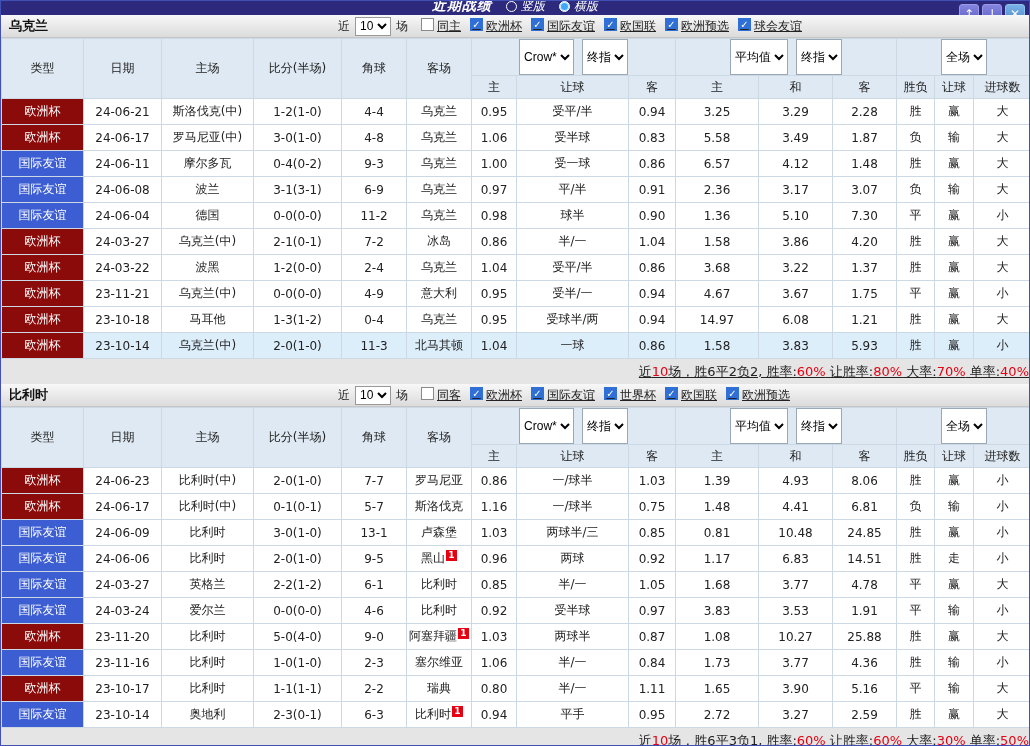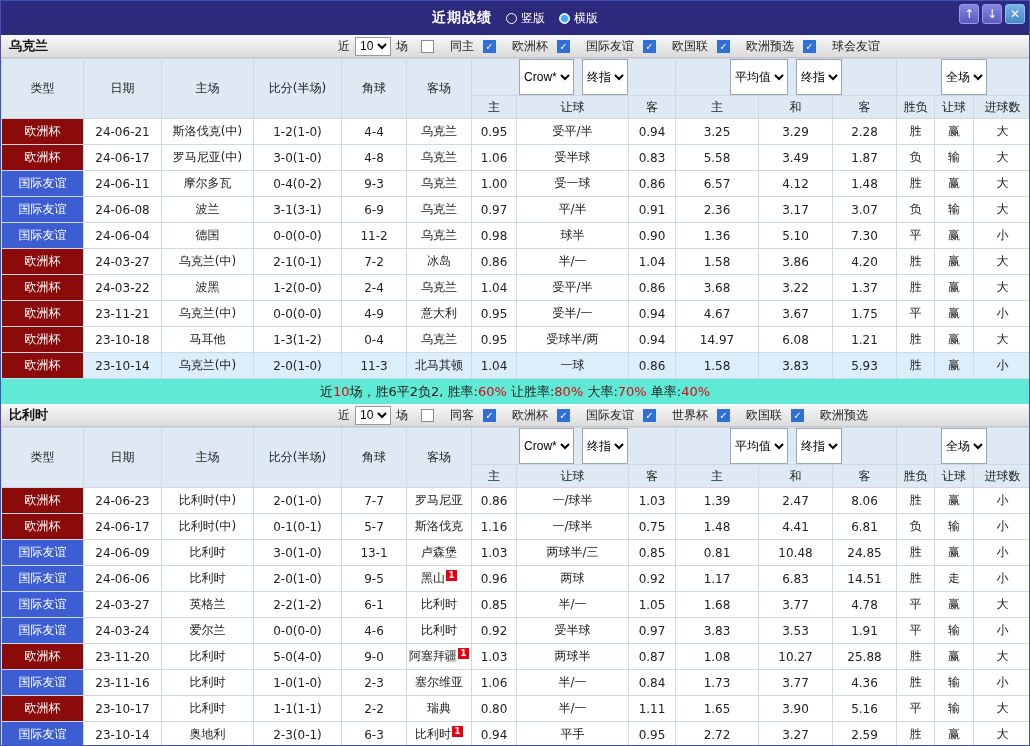"近期战绩" .titlebar { align-items: center -> flex-end; font-style: none -> italic; height: 34px -> 14px }
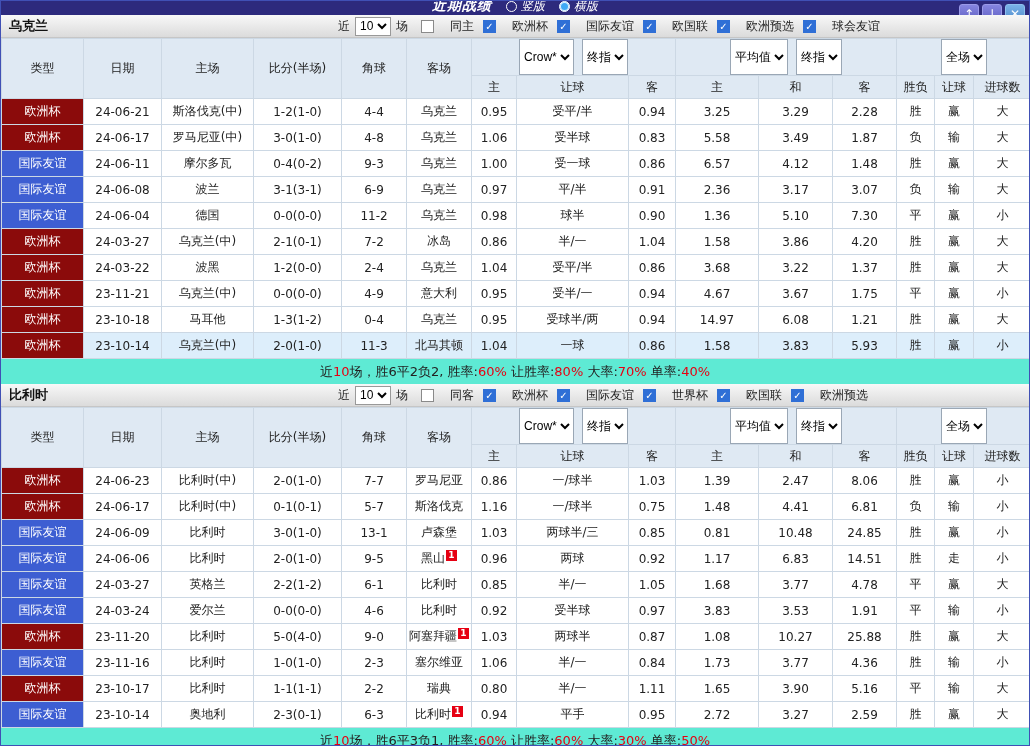"同主" .cb-item { align-items: center -> none; gap: 16px -> 3px; text-decoration: none -> underline }
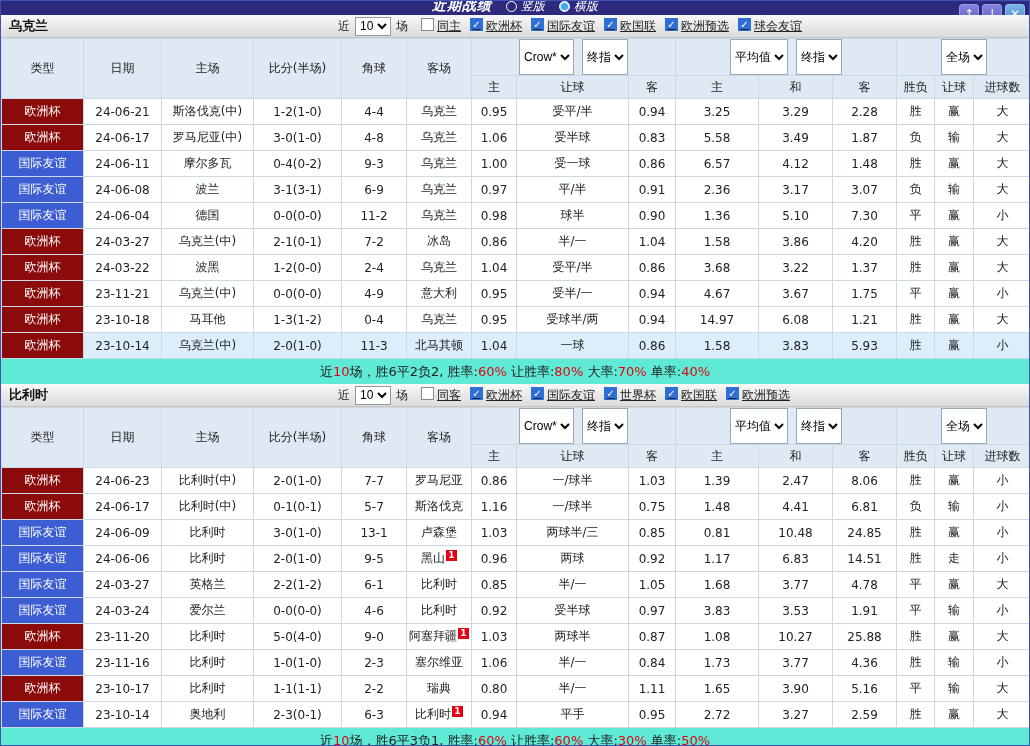"近10场，胜6平2负2, 胜率:60% 让胜率:80% 大率:70%" .summary { background: #5eead4 -> #e5e5e5; text-align: center -> right; text-decoration: none -> underline }
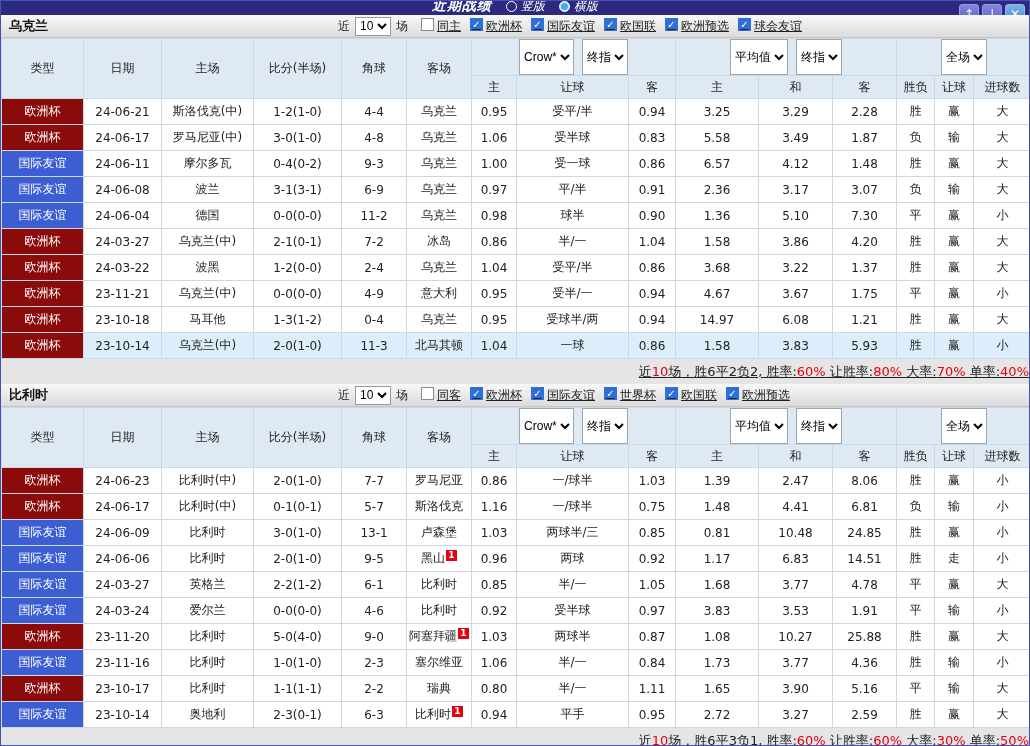"2.47" td.eu { text: 2.47 -> 4.93 }
